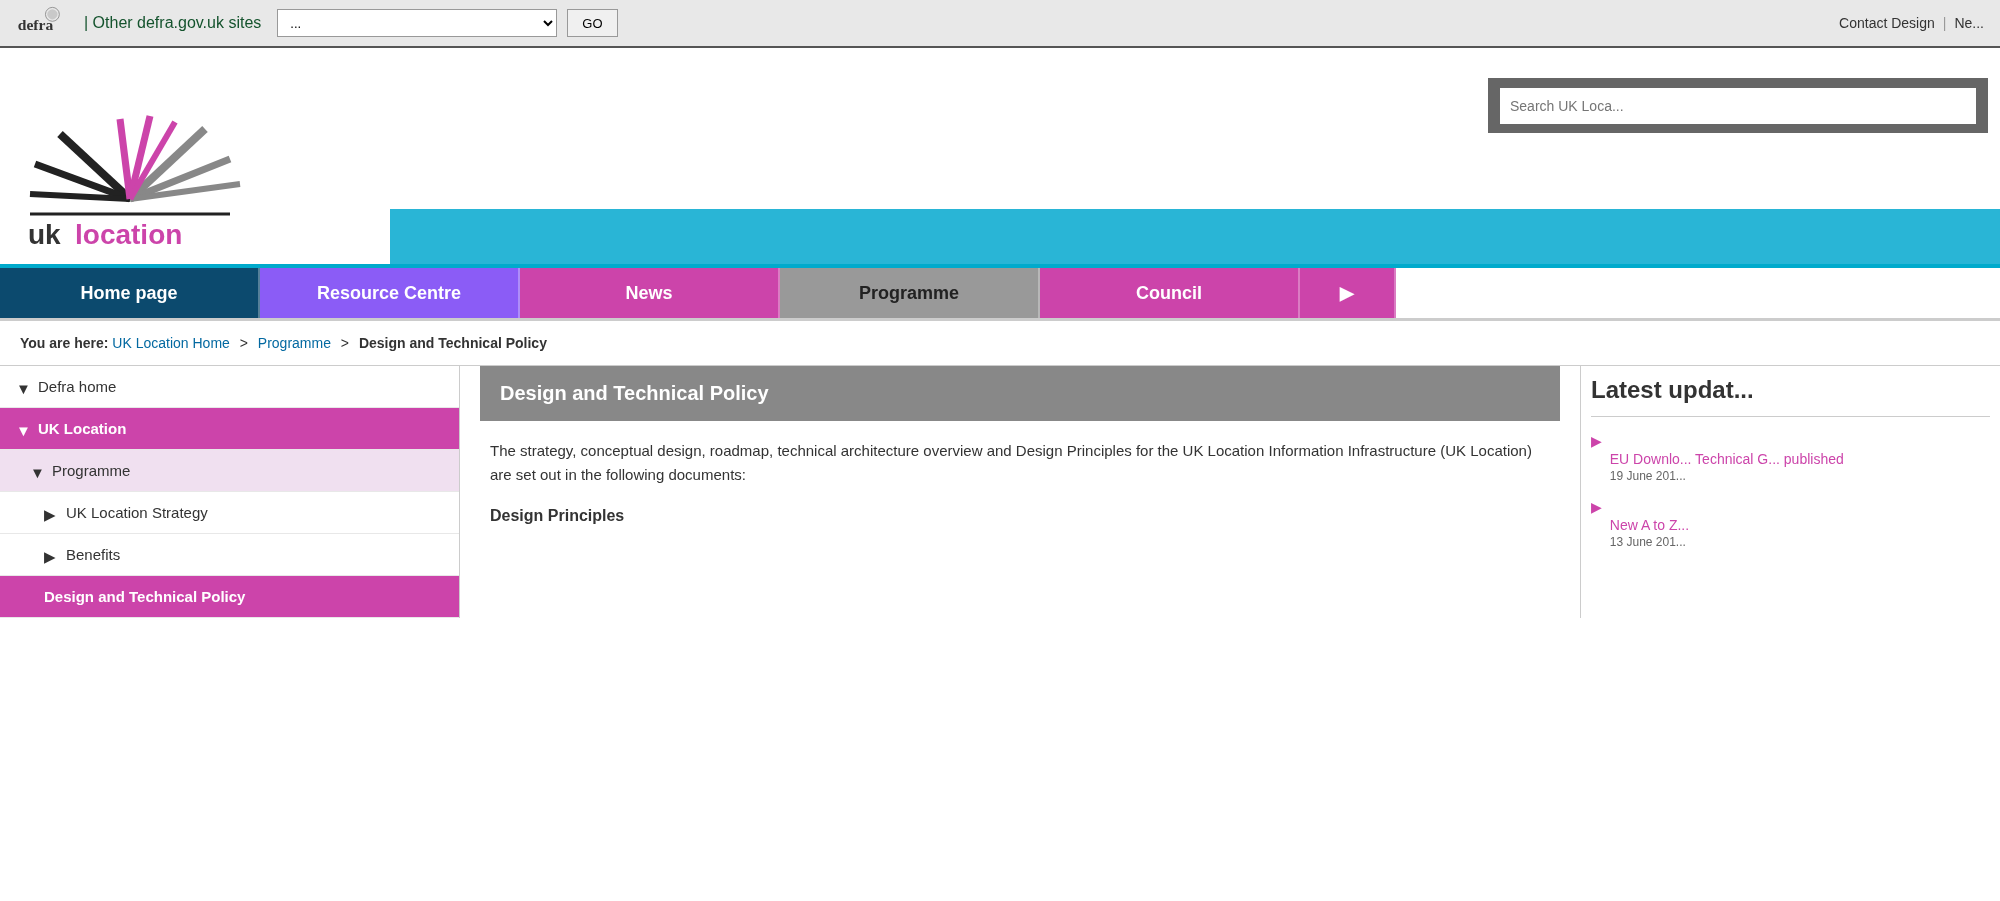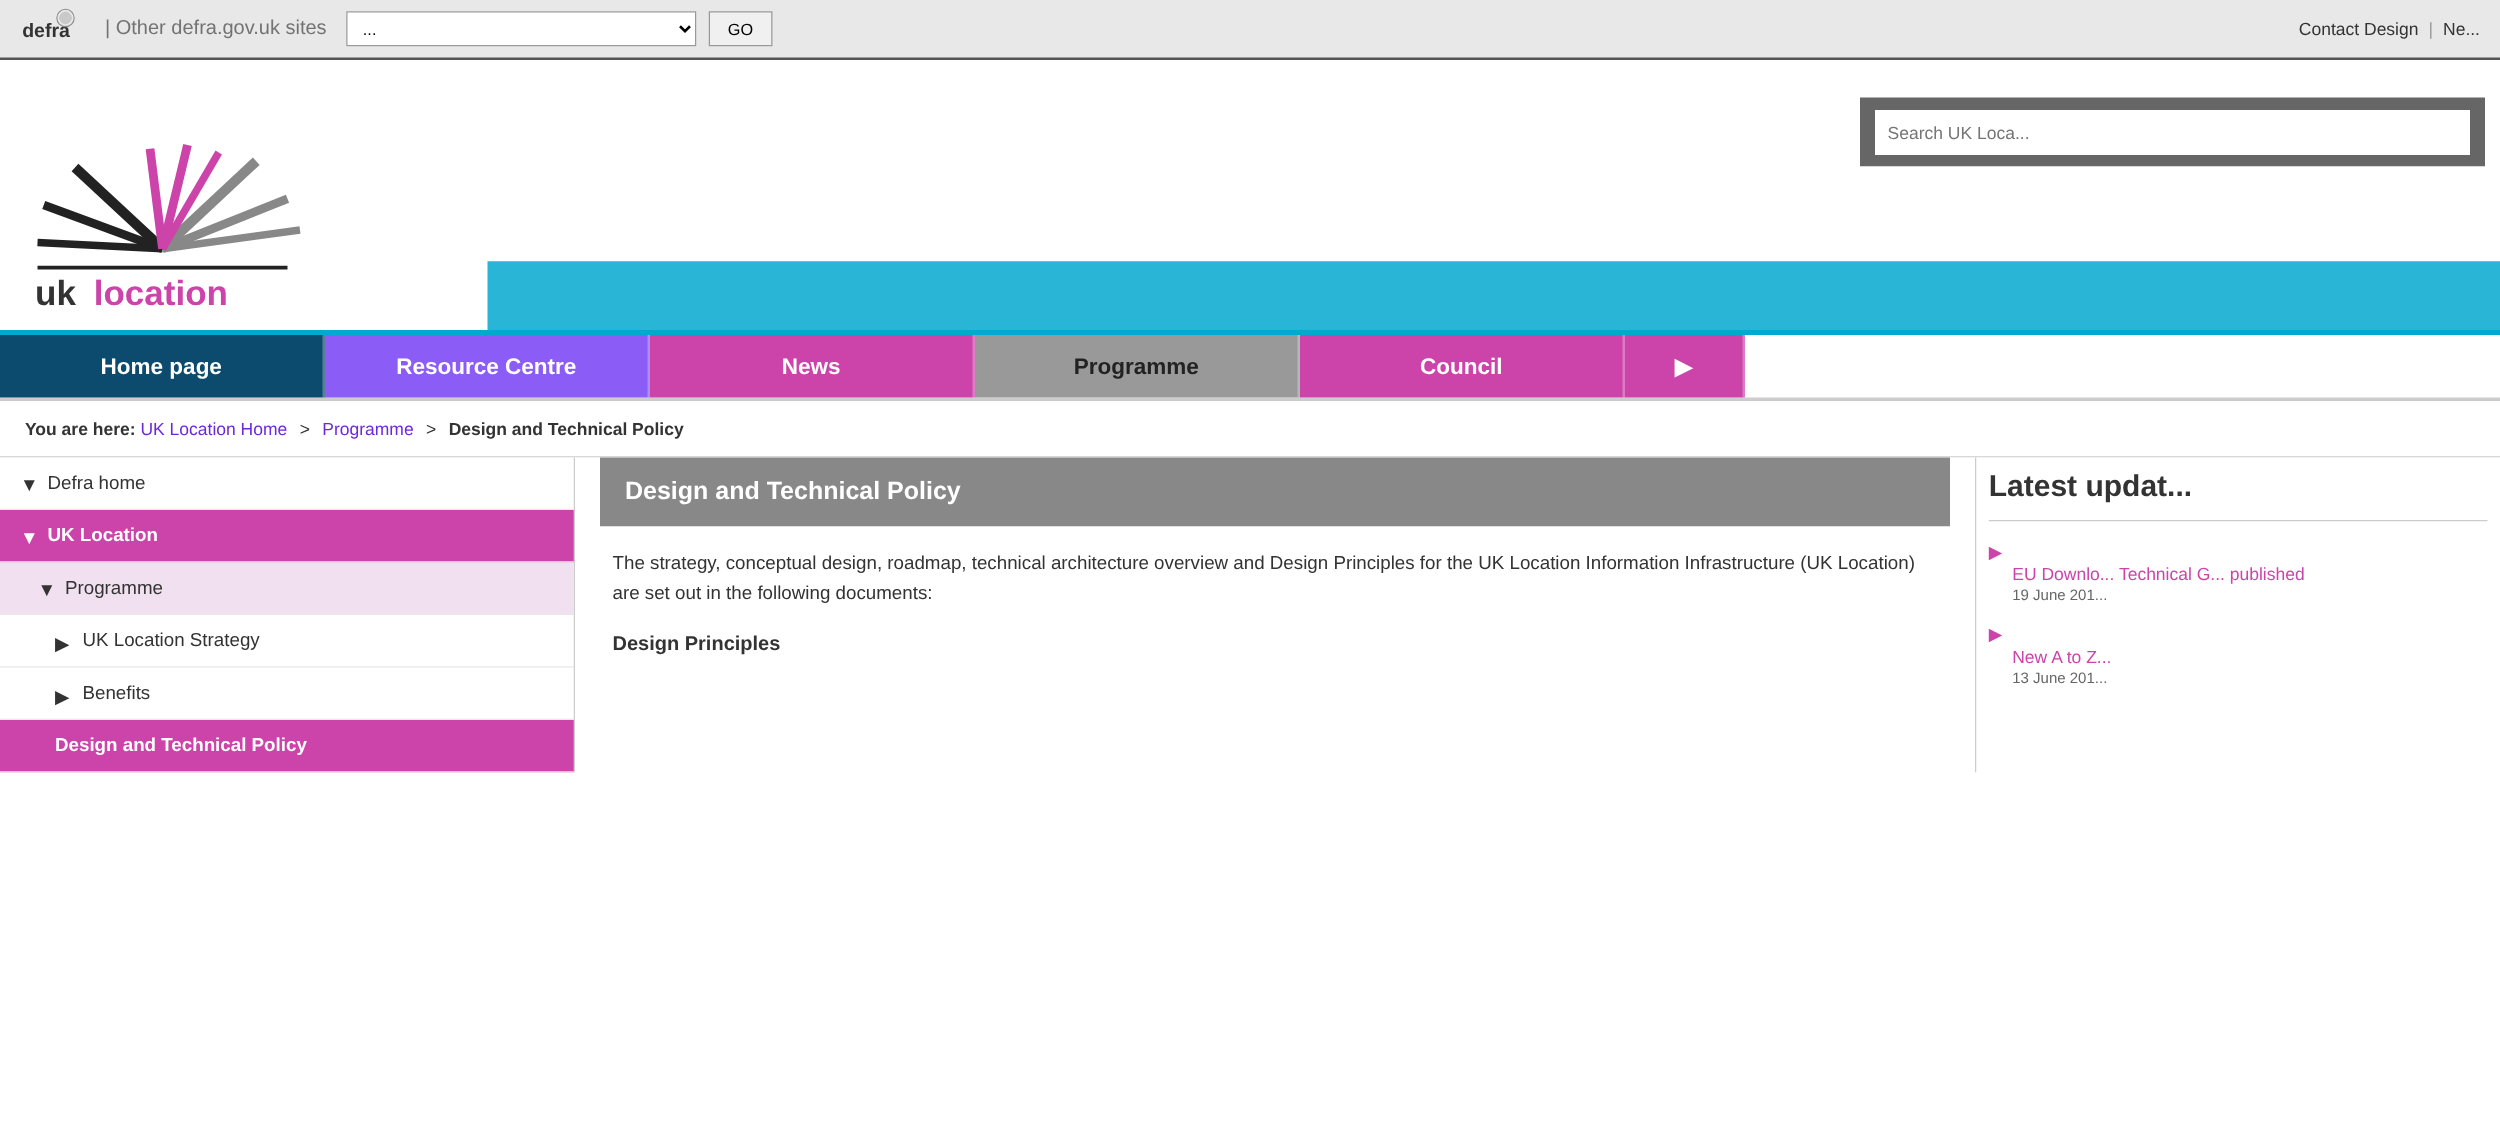"defra" .defra-logo { font-family: none -> Liberation Serif, serif }
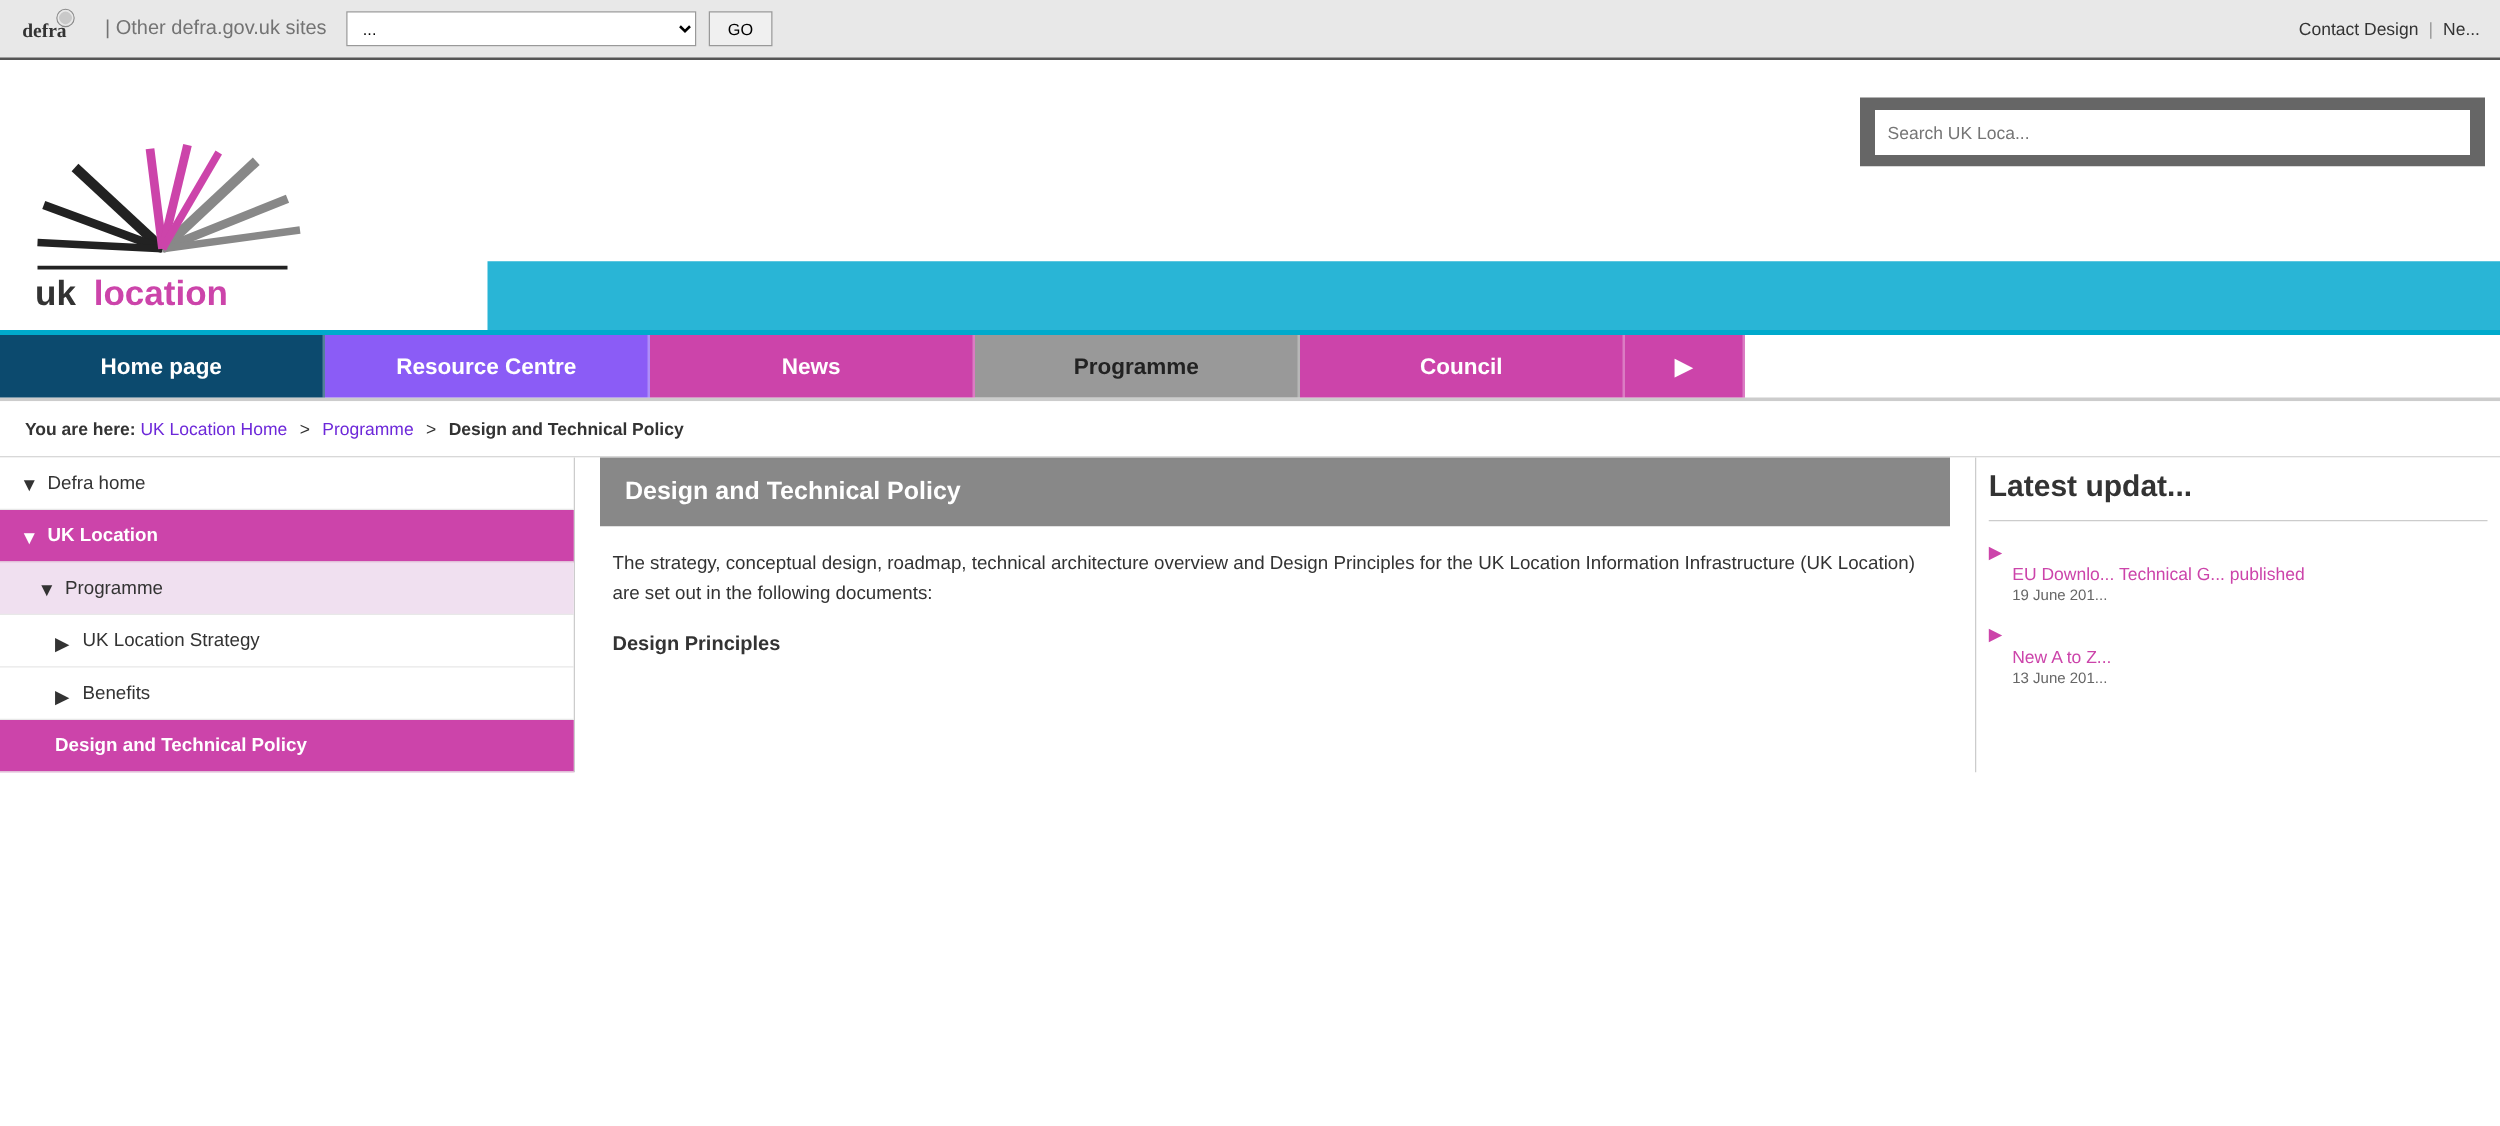"| Other defra.gov.uk sites" .top-bar-sep { color: #737373 -> #14532d }
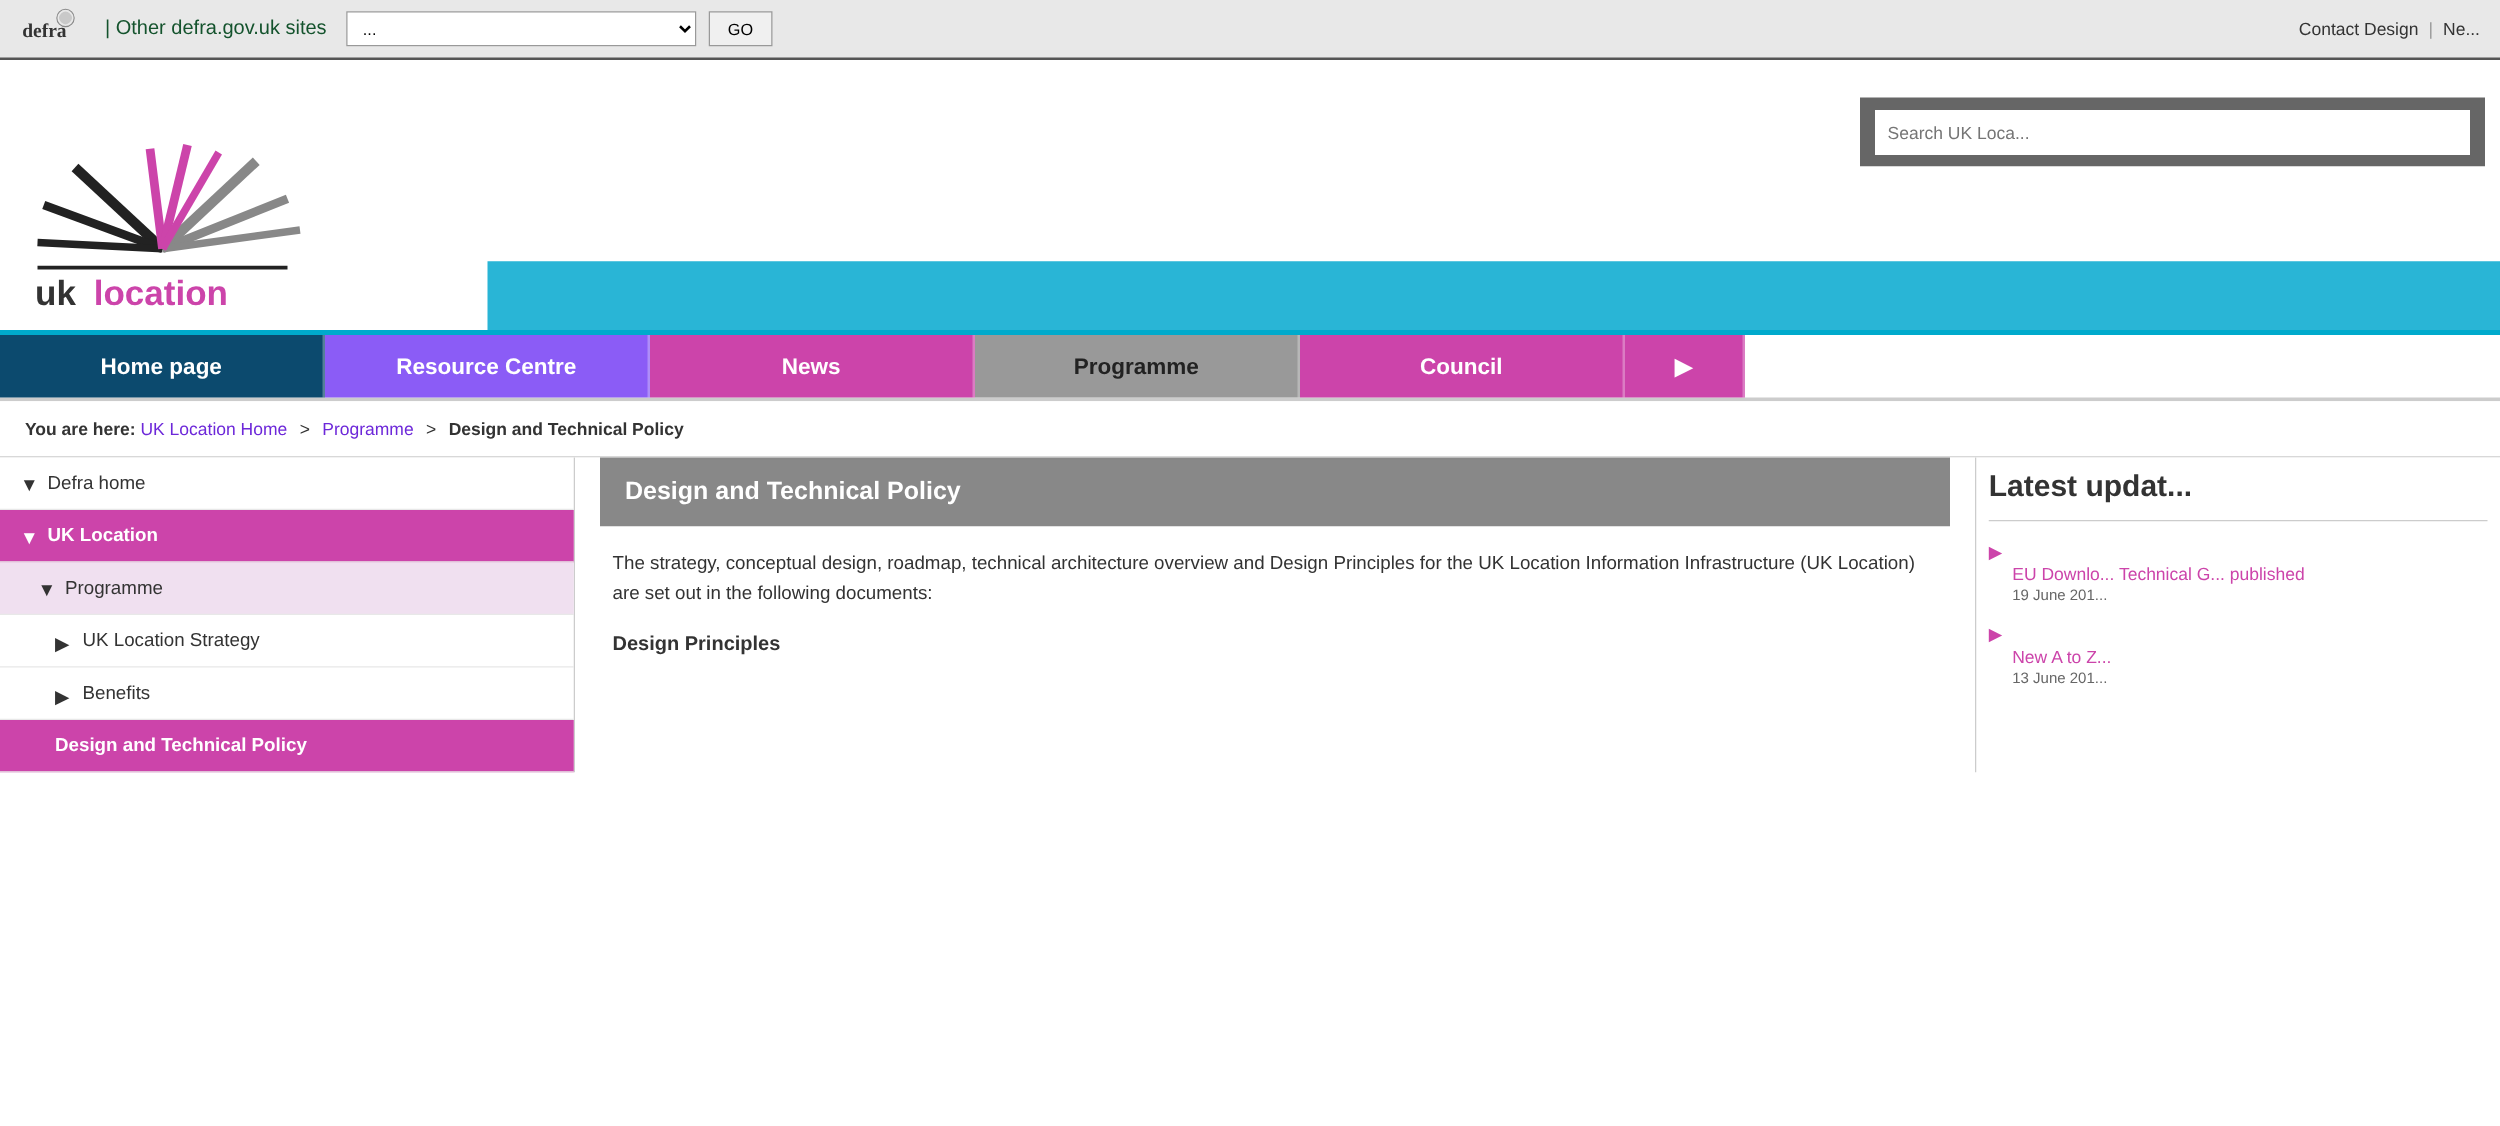"UK Location Home" .breadcrumb-bar a { color: #6d28d9 -> #0369a1 }
